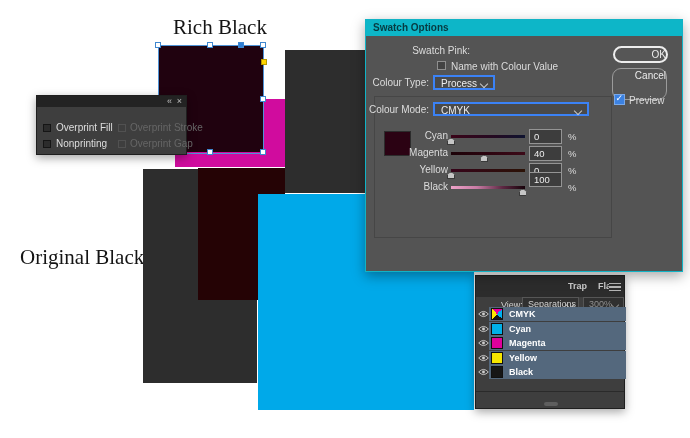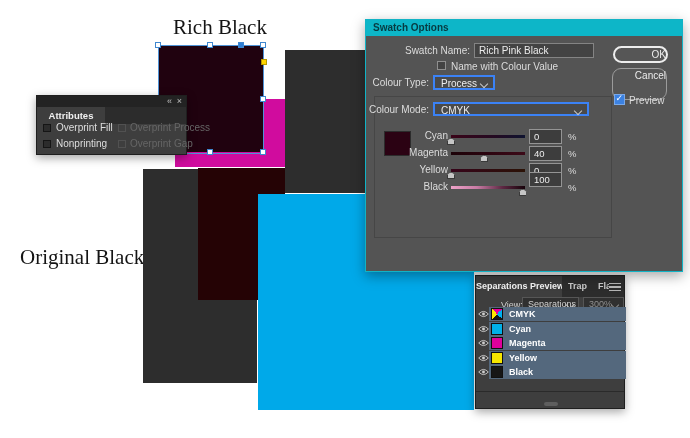"Swatch Name:" span.dlabel { text: Name -> Pink }
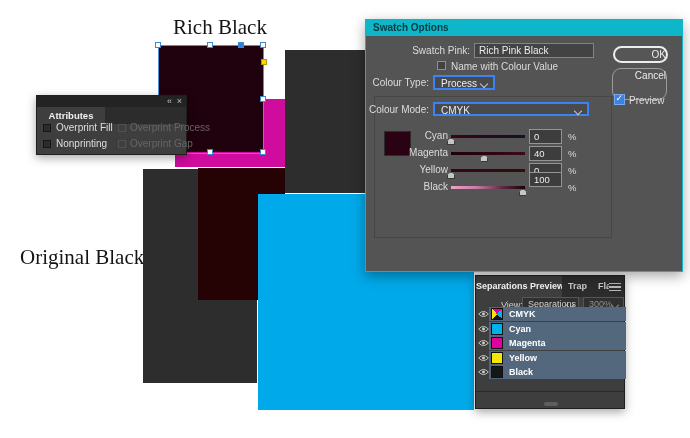"Rich Pink Black" div.field { html: <div>Rich Pink Black</div> -> none }
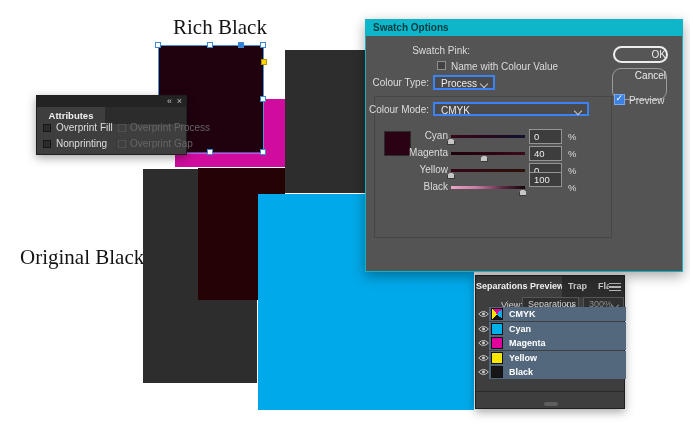"Attributes" div.tabrow { html: <div> <div>Attributes</div> </div> -> none }
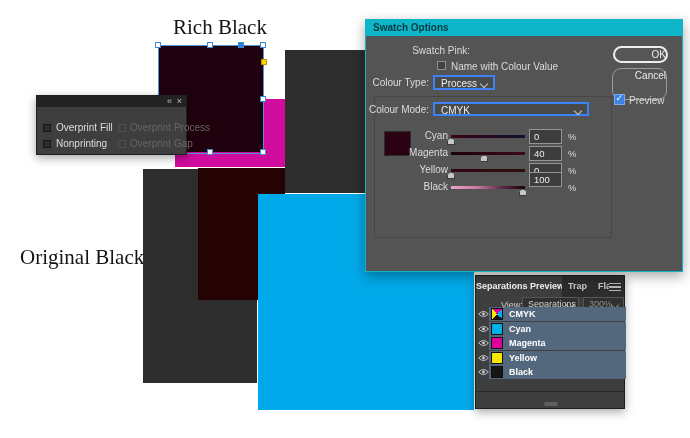"Overprint Process" span.cb-label { text: Process -> Stroke }
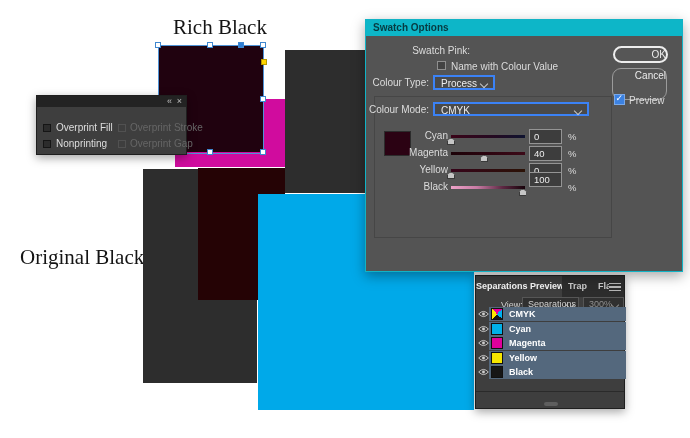"Separations Preview" div.tab { html: <div>Separations Preview</div> -> none }
